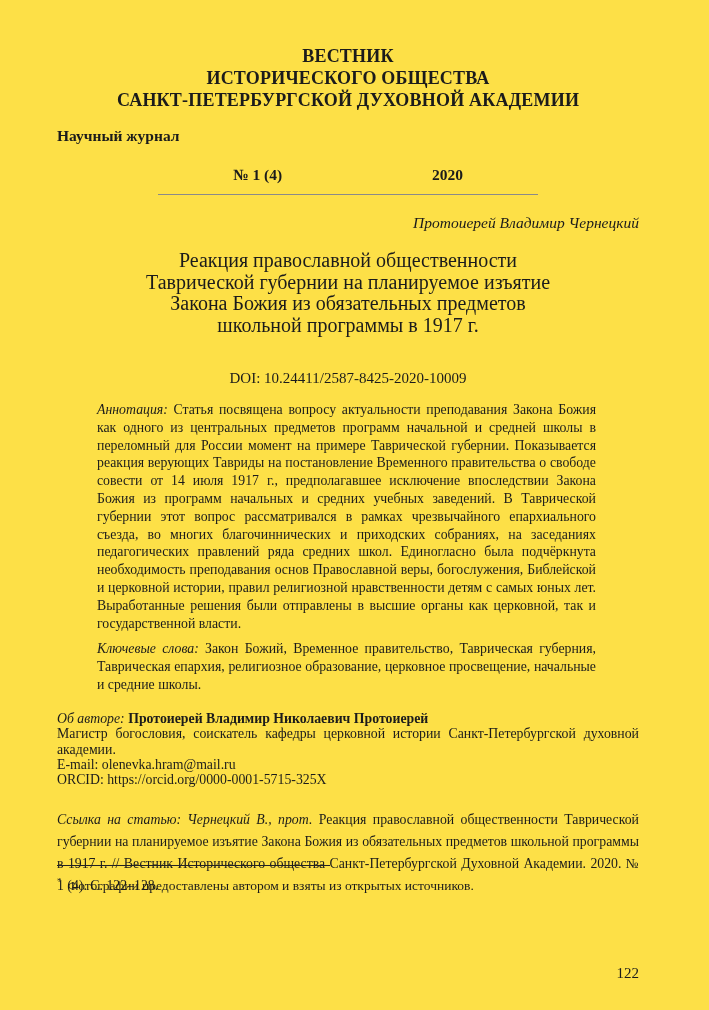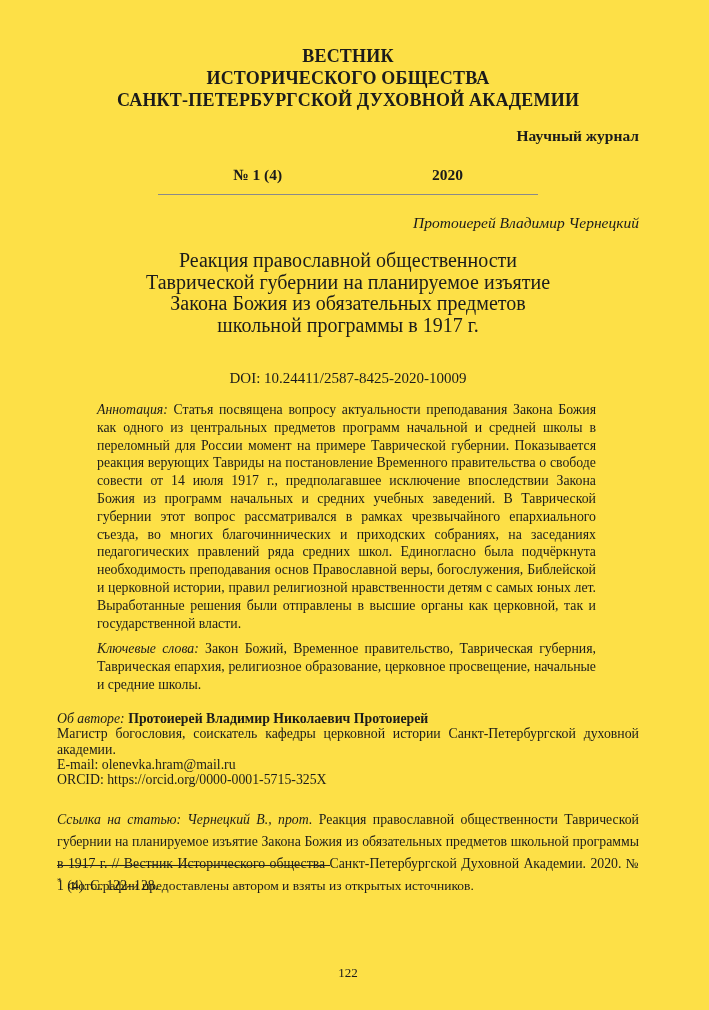"Научный журнал" .subtitle { text-align: right -> left }
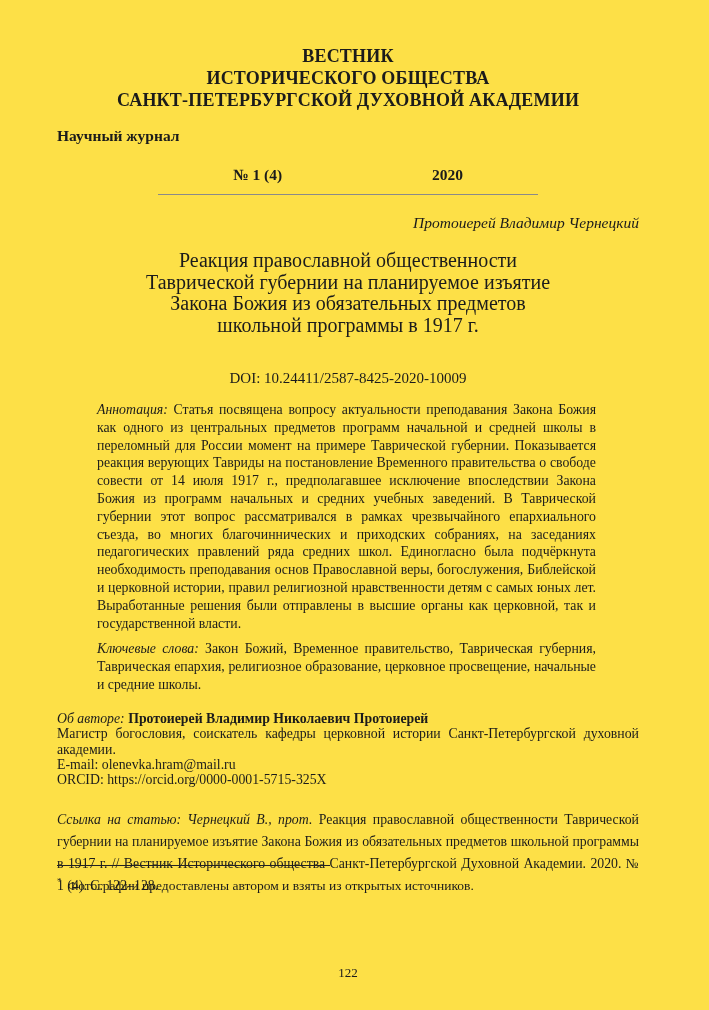"122" .page-footer { font-size: 13px -> 15px; justify-content: center -> flex-end }
